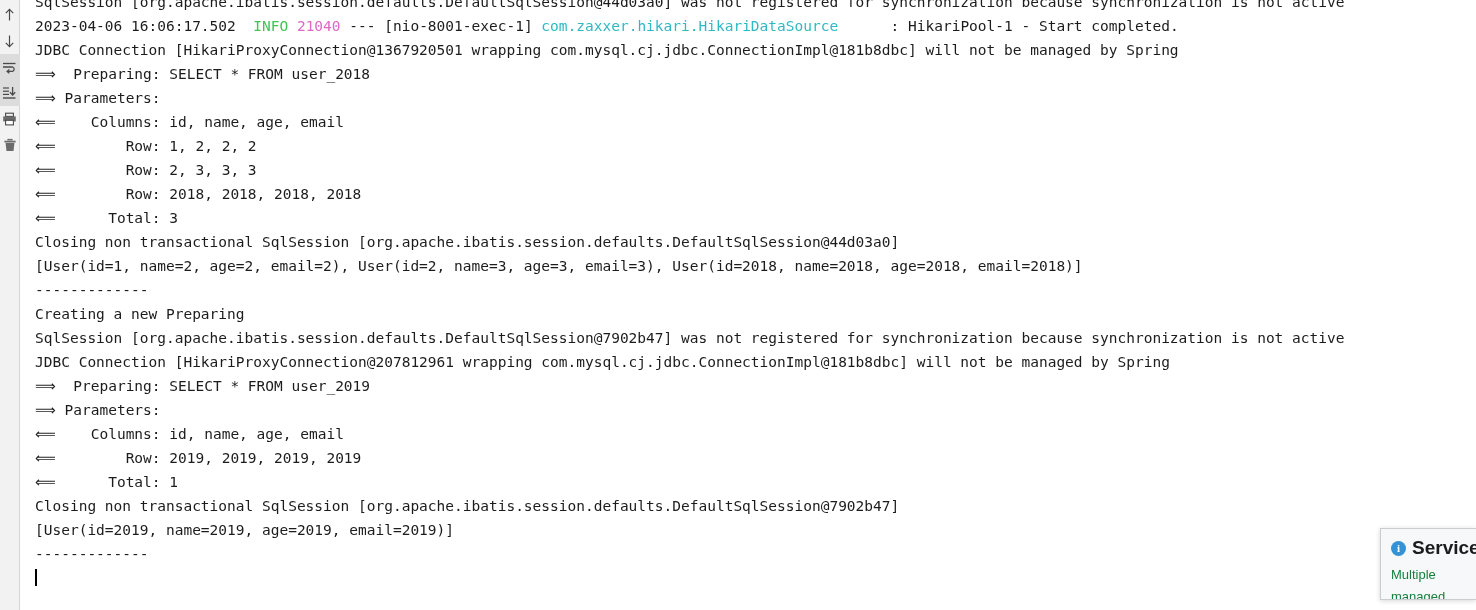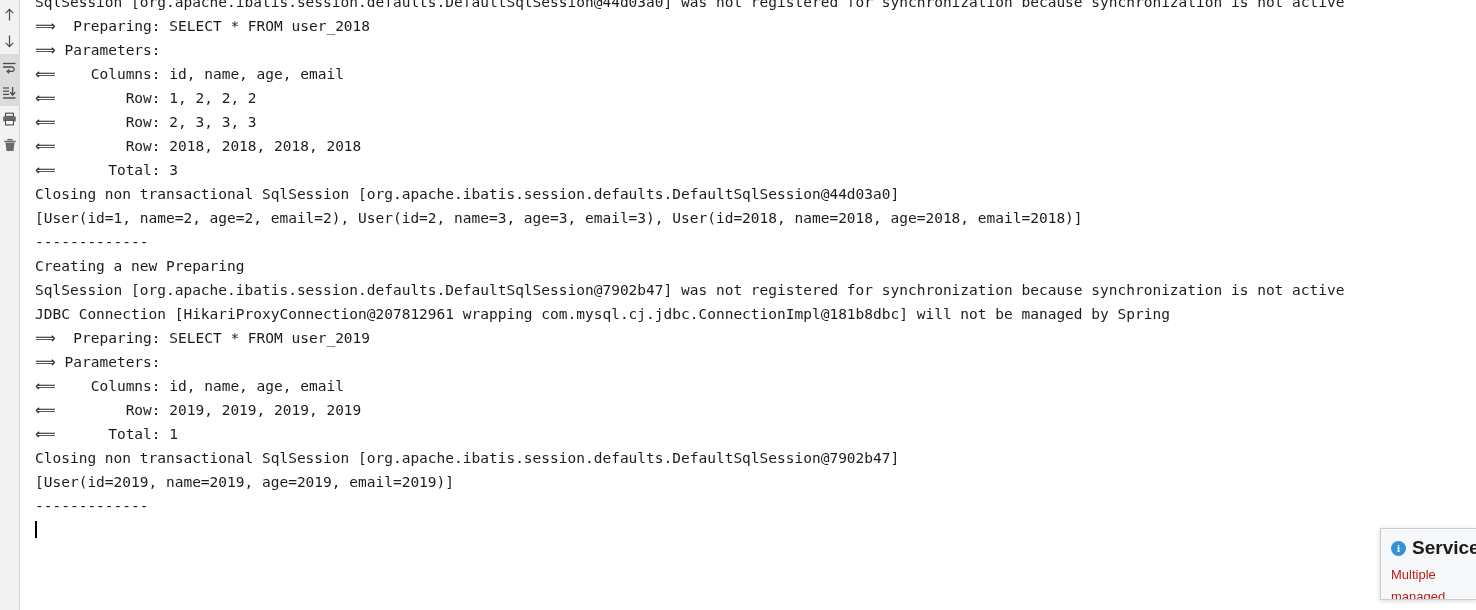"2023-04-06 16:06:17.502 INFO 21040 ---" div.line { html: none -> <div><span>2023-04-06 16:06:17.502 </span><span>INFO</span><span> </span><span>21040</span><span> --- [nio-8001-exec-1] </span><span>com.zaxxer.hikari.HikariDataSource</span><span> : HikariPool-1 - Start completed.</span></div> }
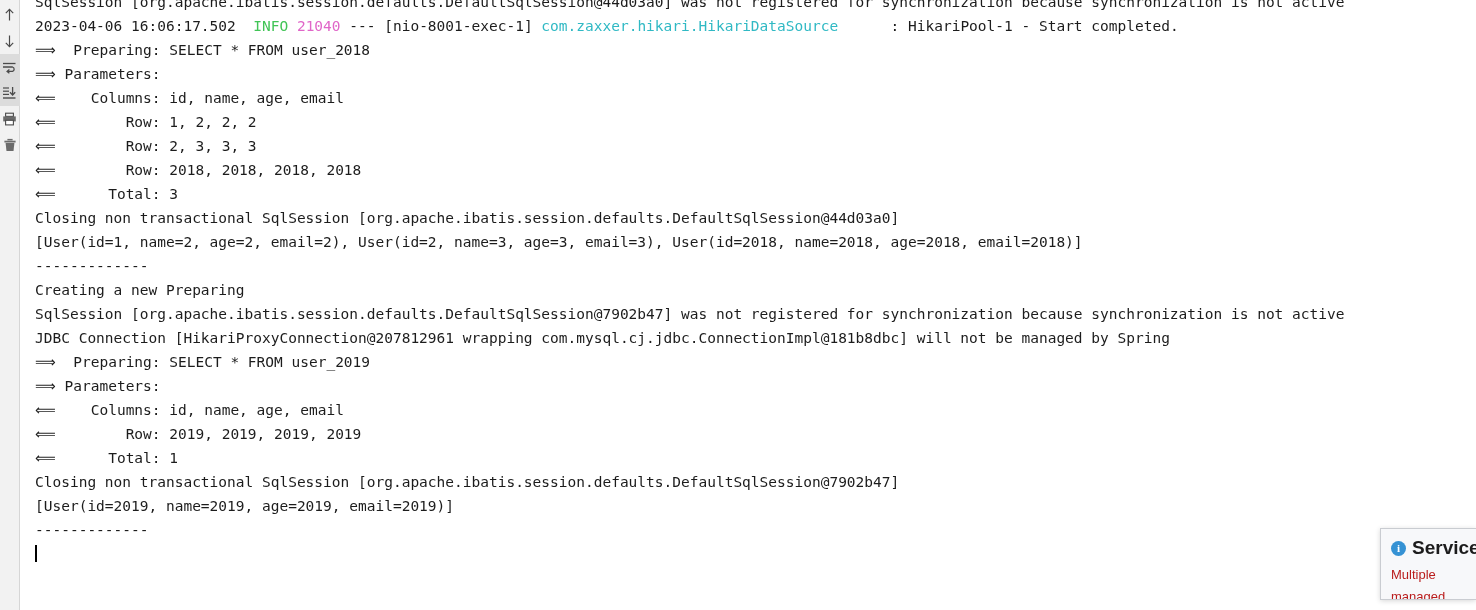"JDBC Connection" div.line { html: none -> <div><span>JDBC Connection [HikariProxyConnection@1367920501 wrapping com.mysql.cj.jdbc.ConnectionImpl@181b8dbc] will not be managed by Spring</span></div> }
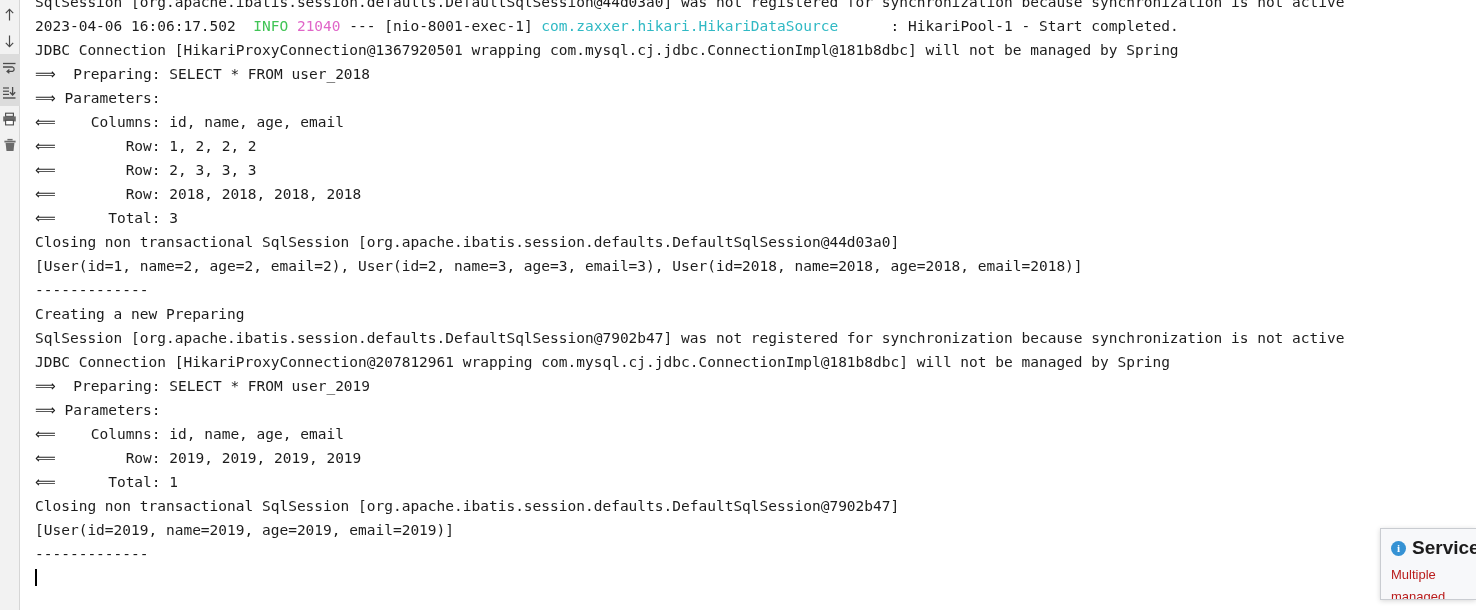"Multiple" #notification .notif-body { color: #b91c1c -> #15803d }
